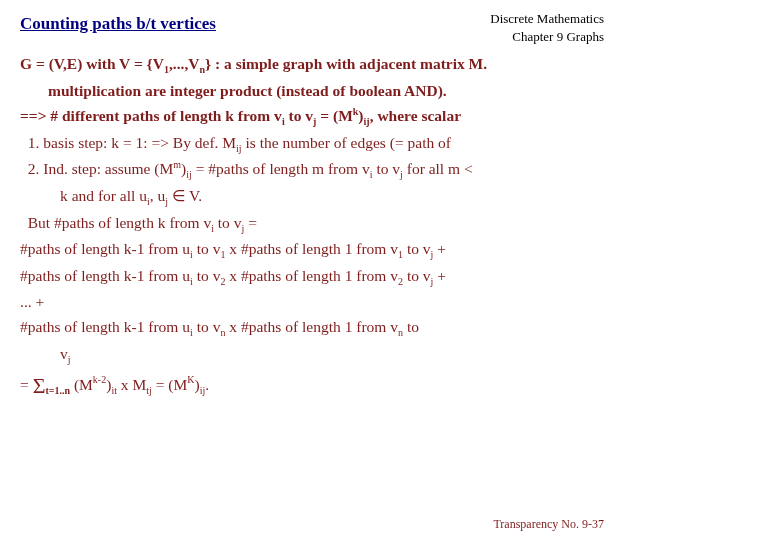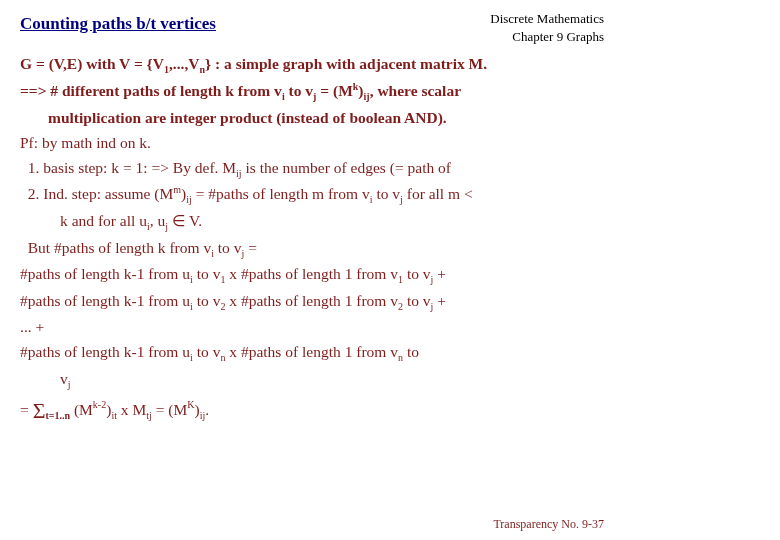"==> # different paths of" p.bold-line { order: before "multiplication are integer product" -> after "multiplication are integer product" }
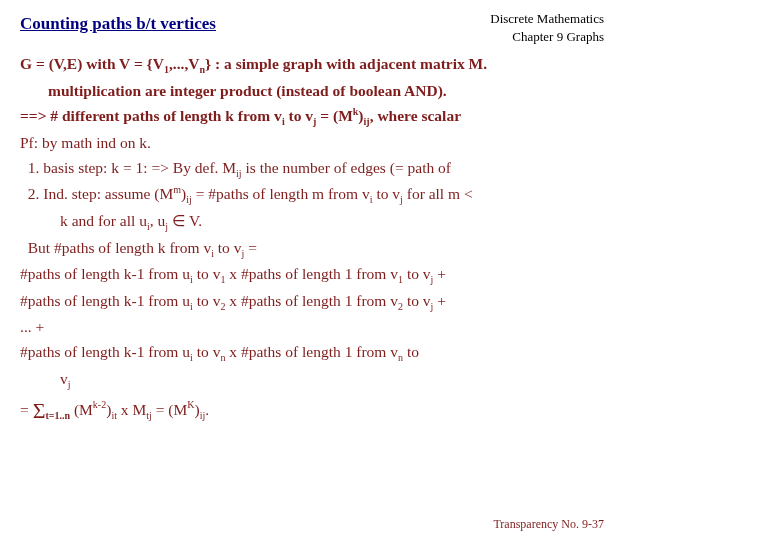"Pf: by math ind on" p { html: <p>Pf: by math ind on k.</p> -> none }
